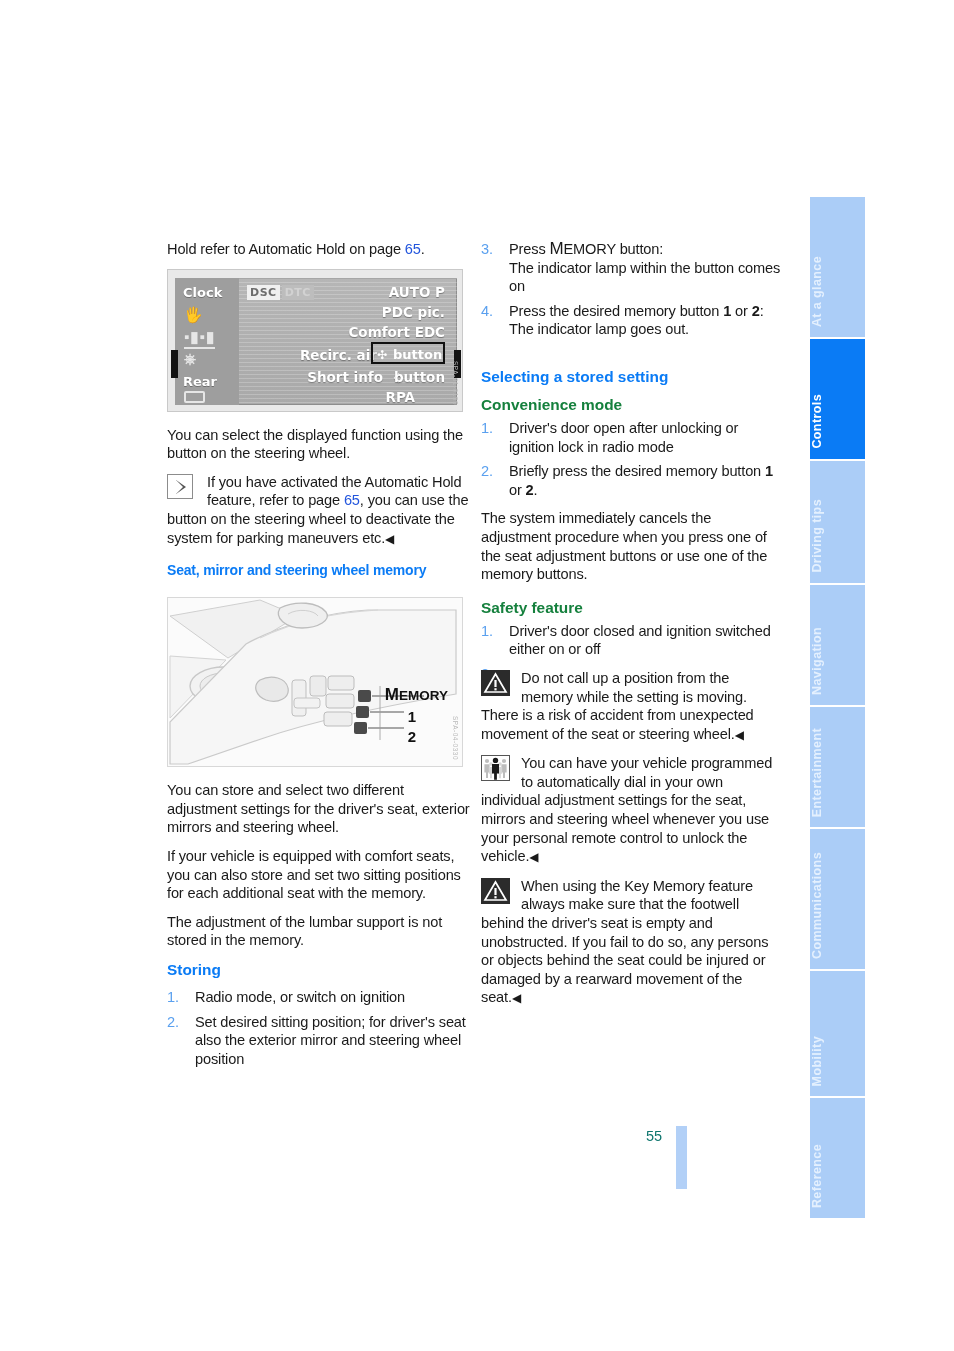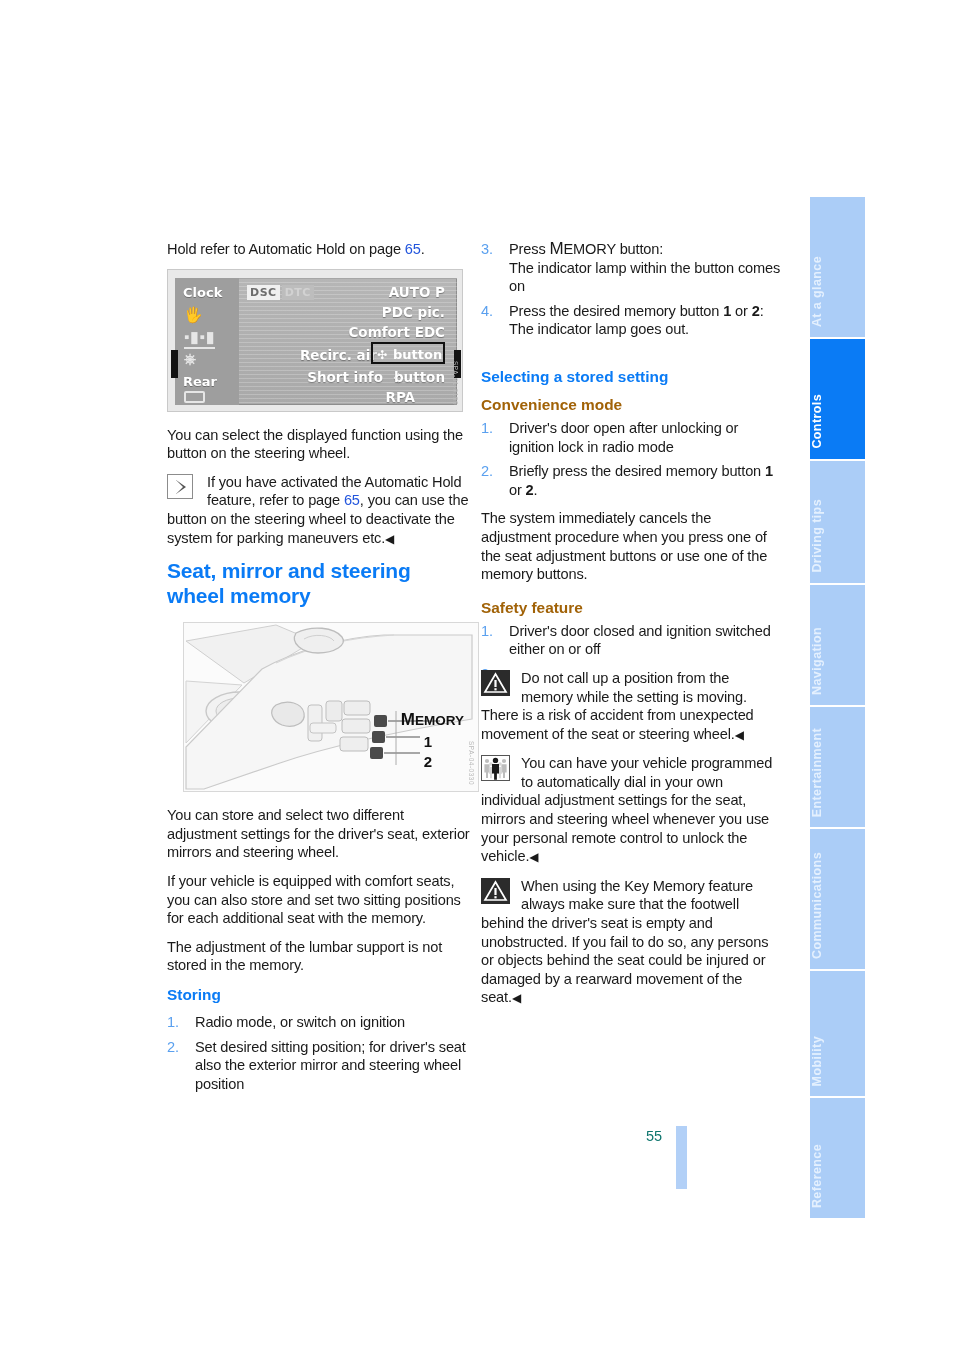"Convenience mode" h3.sub-head { color: #a16207 -> #15803d }
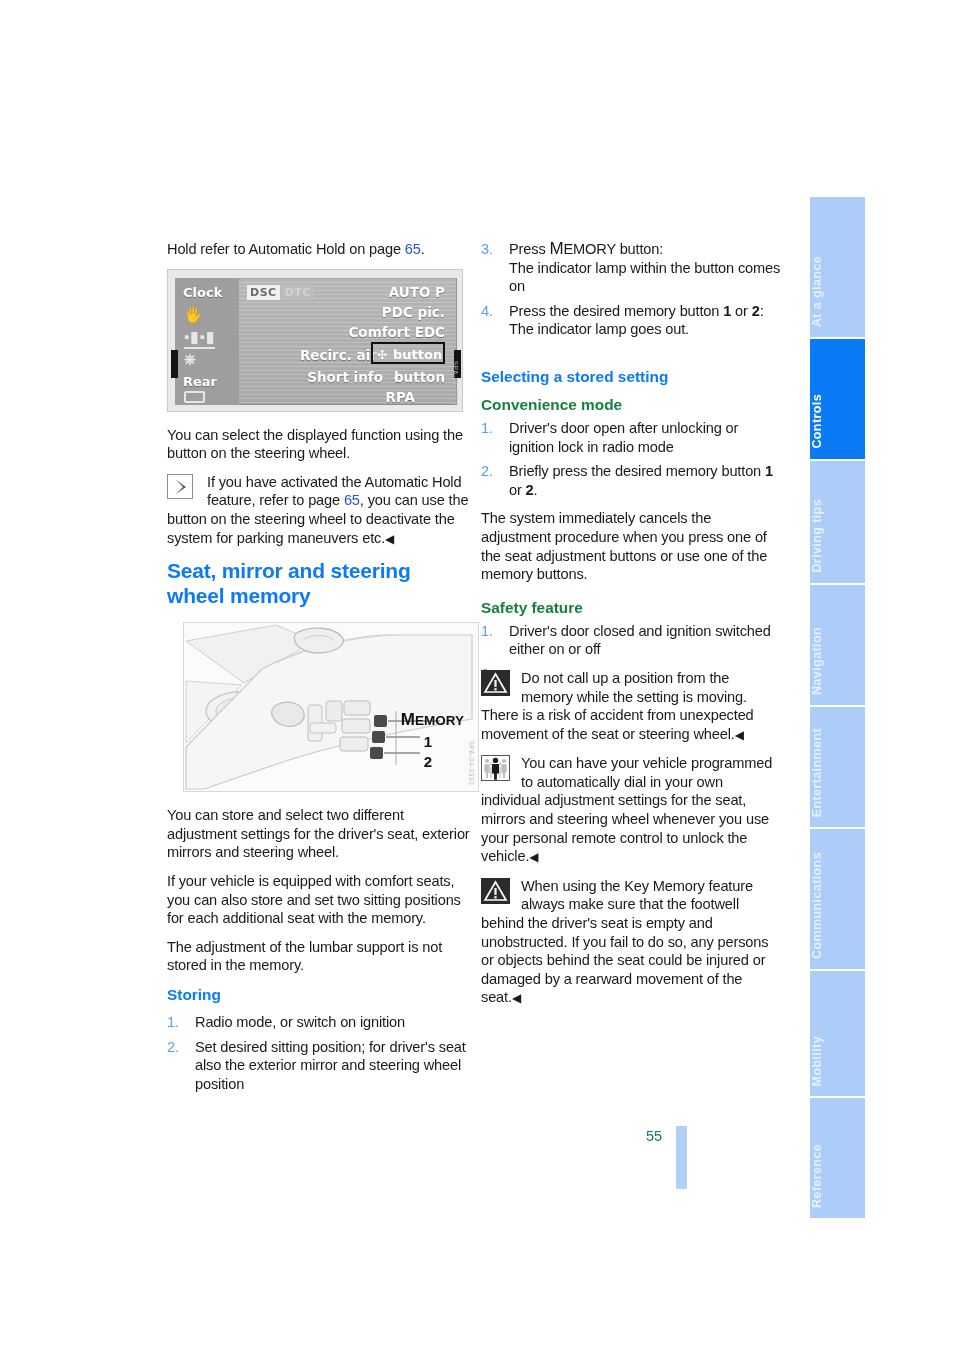"Seat, mirror and steering wheel" h1.chapter-title { font-size: 21px -> 14px }
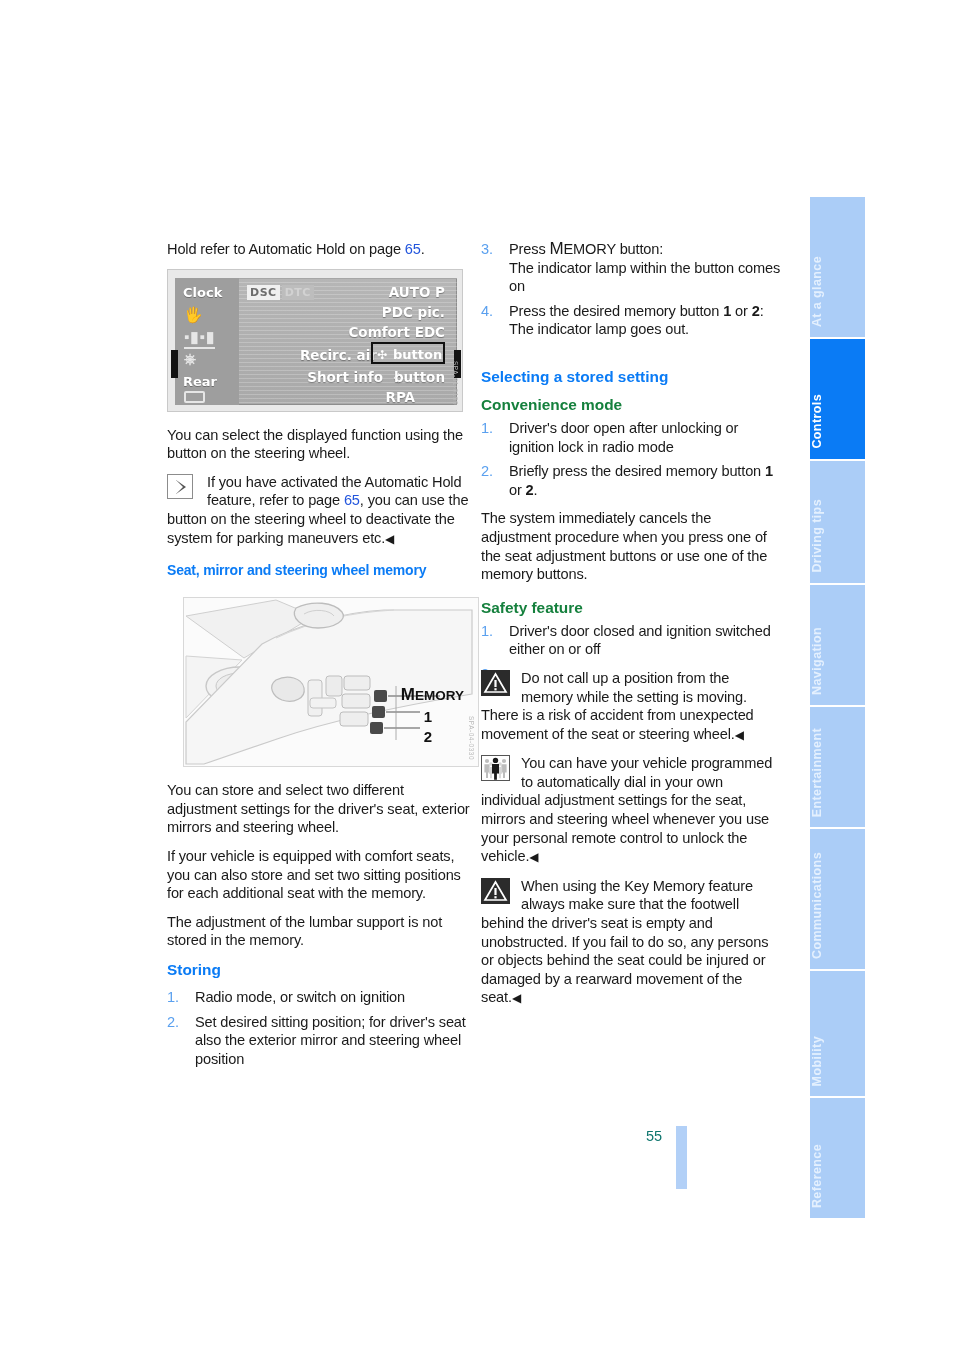"MEMORY" .fig-console { margin: 0 0 14px 16px -> 0 0 14px 0 }
